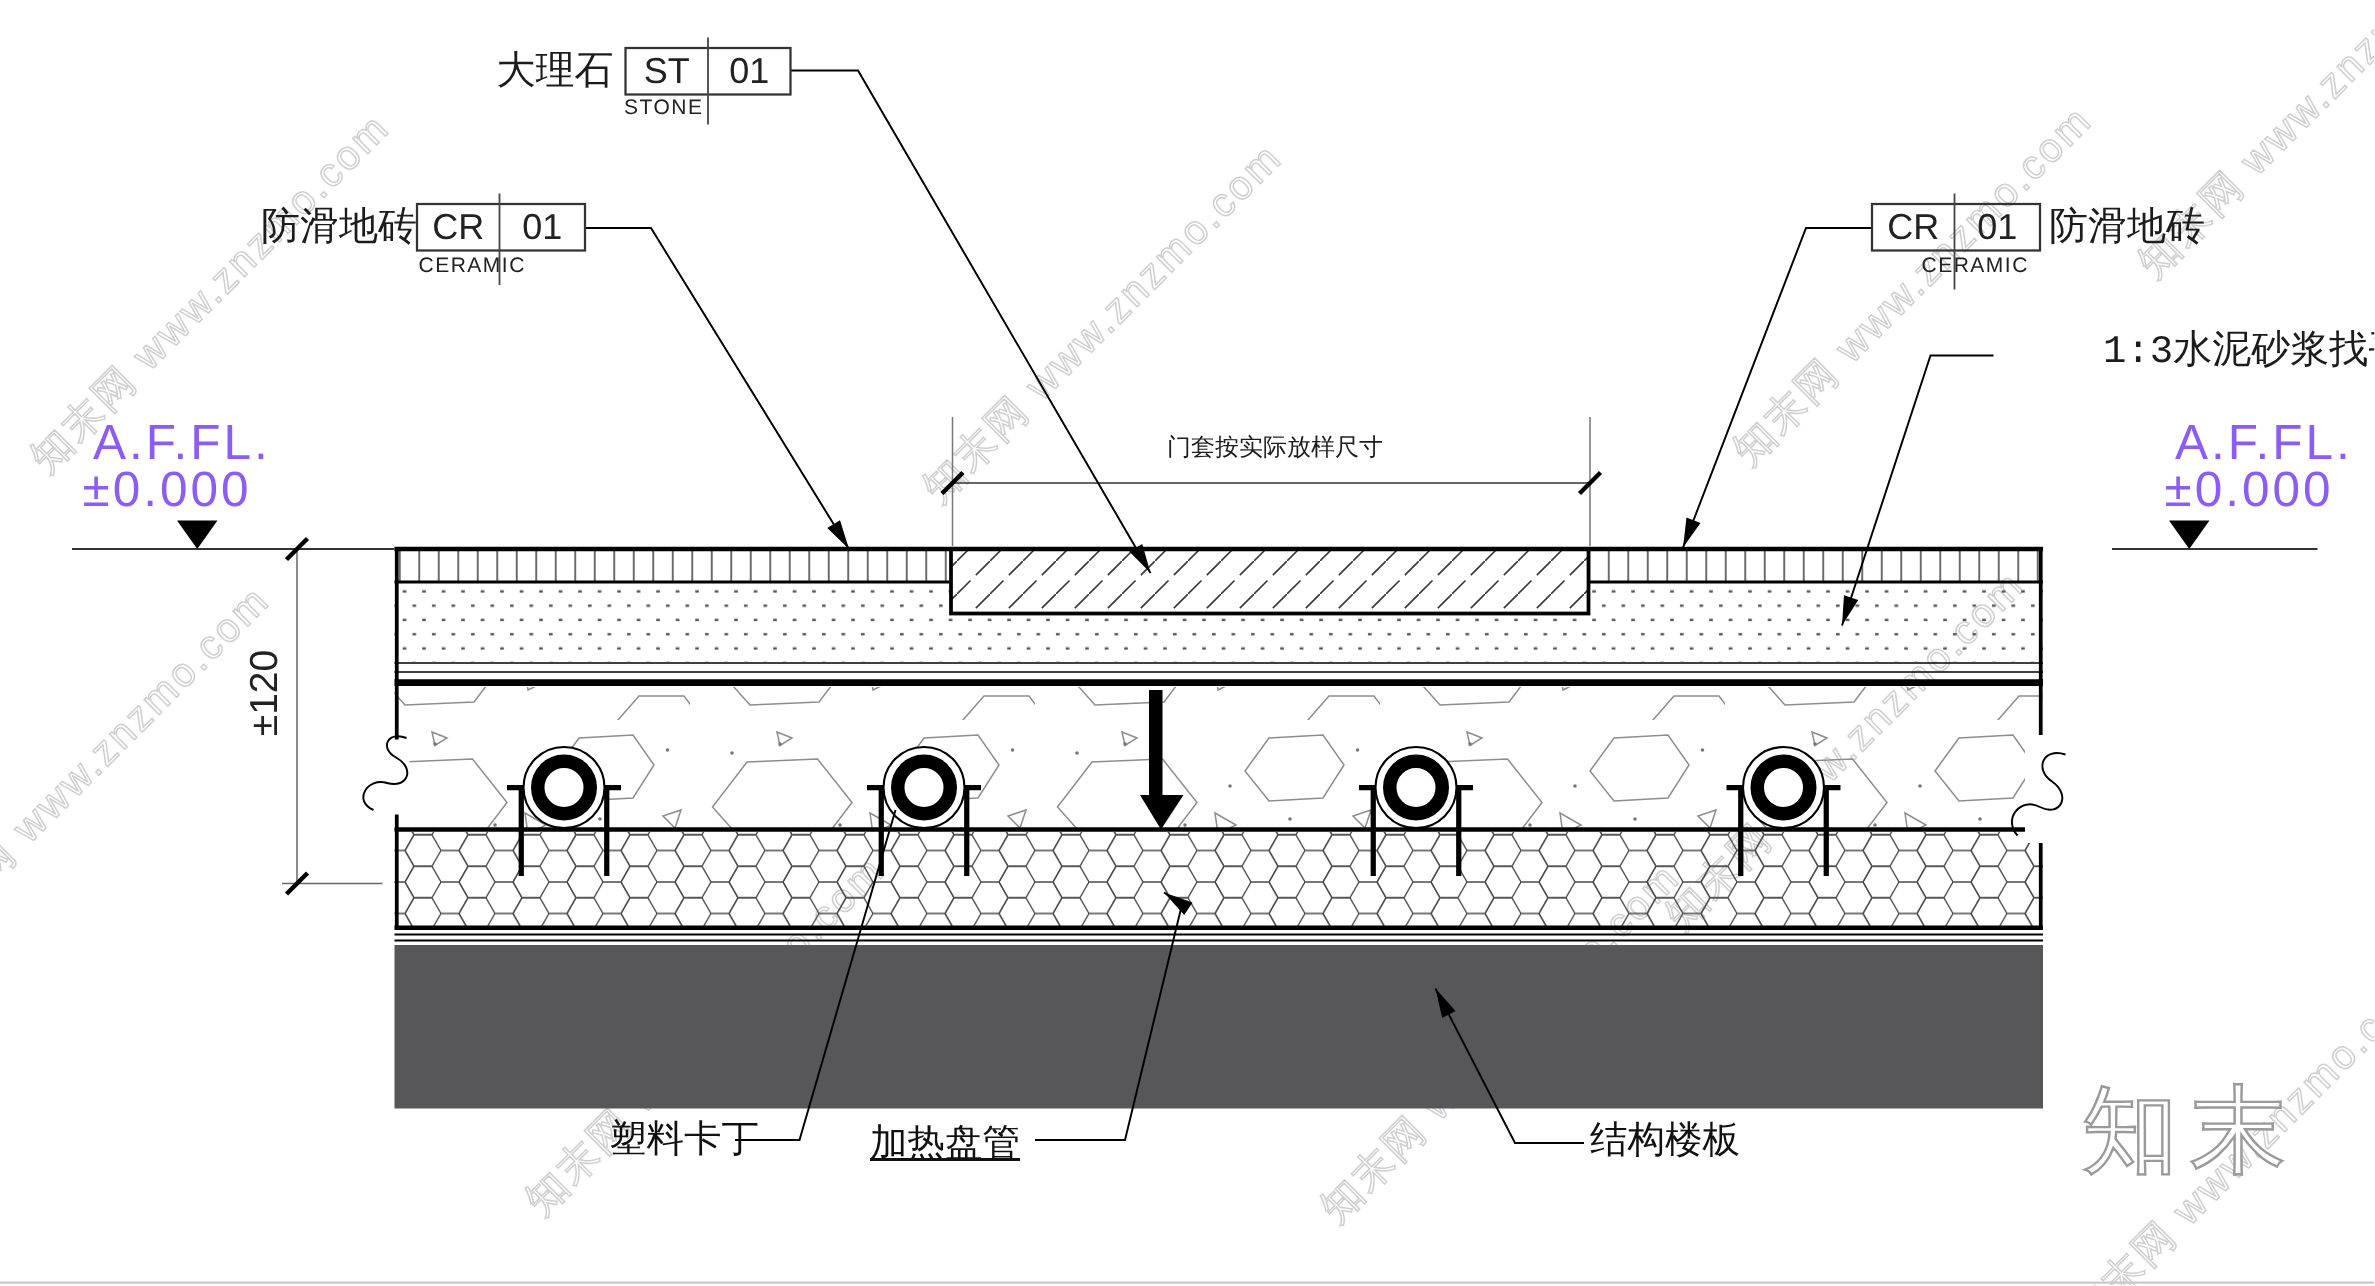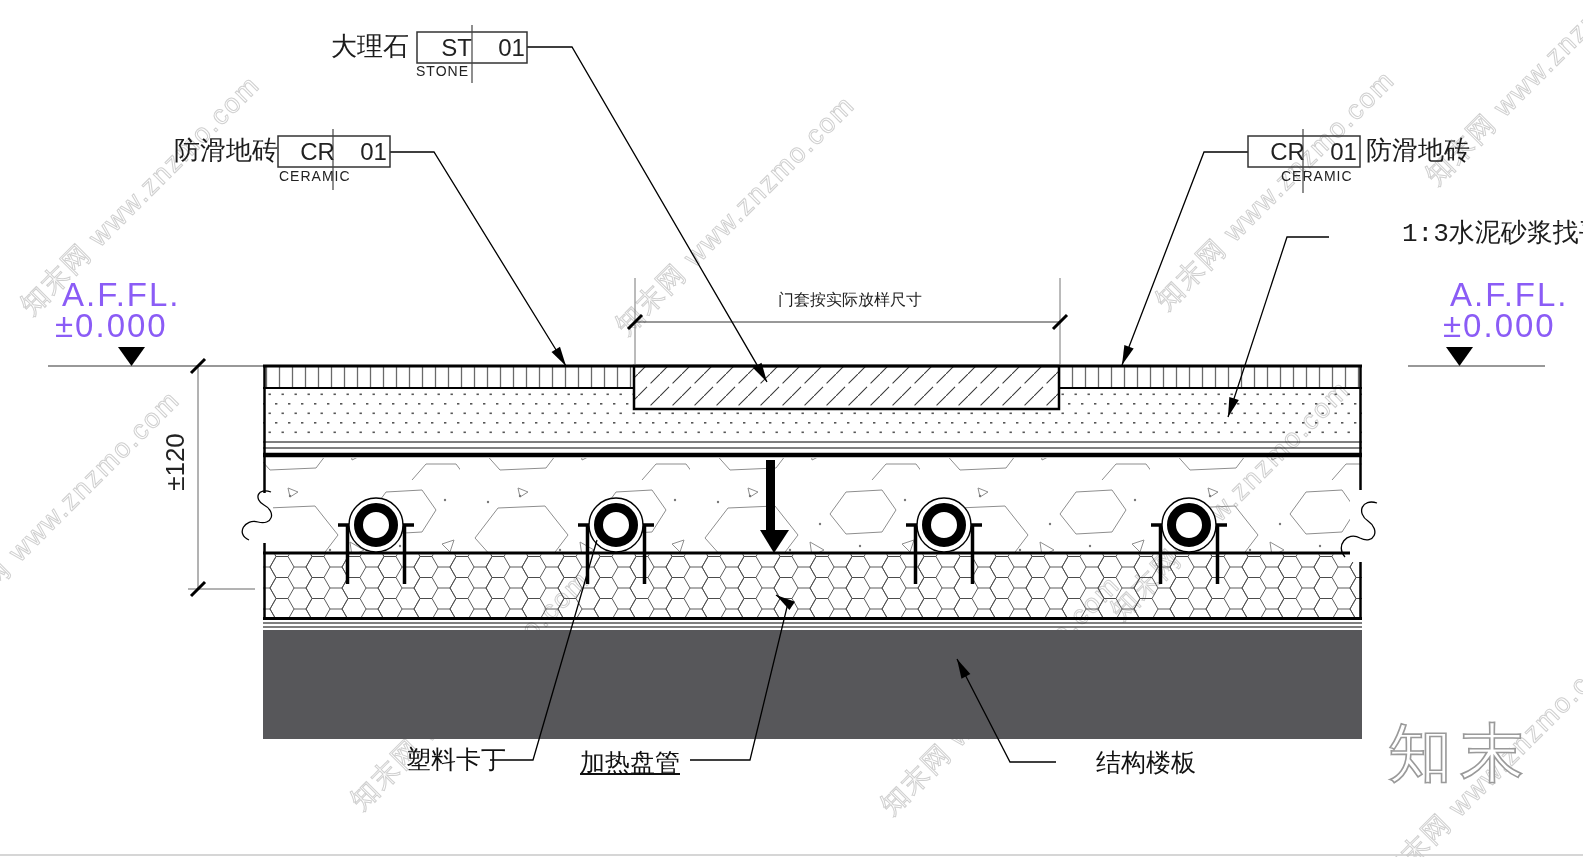"ST" .cell { margin-left: 12px -> none }
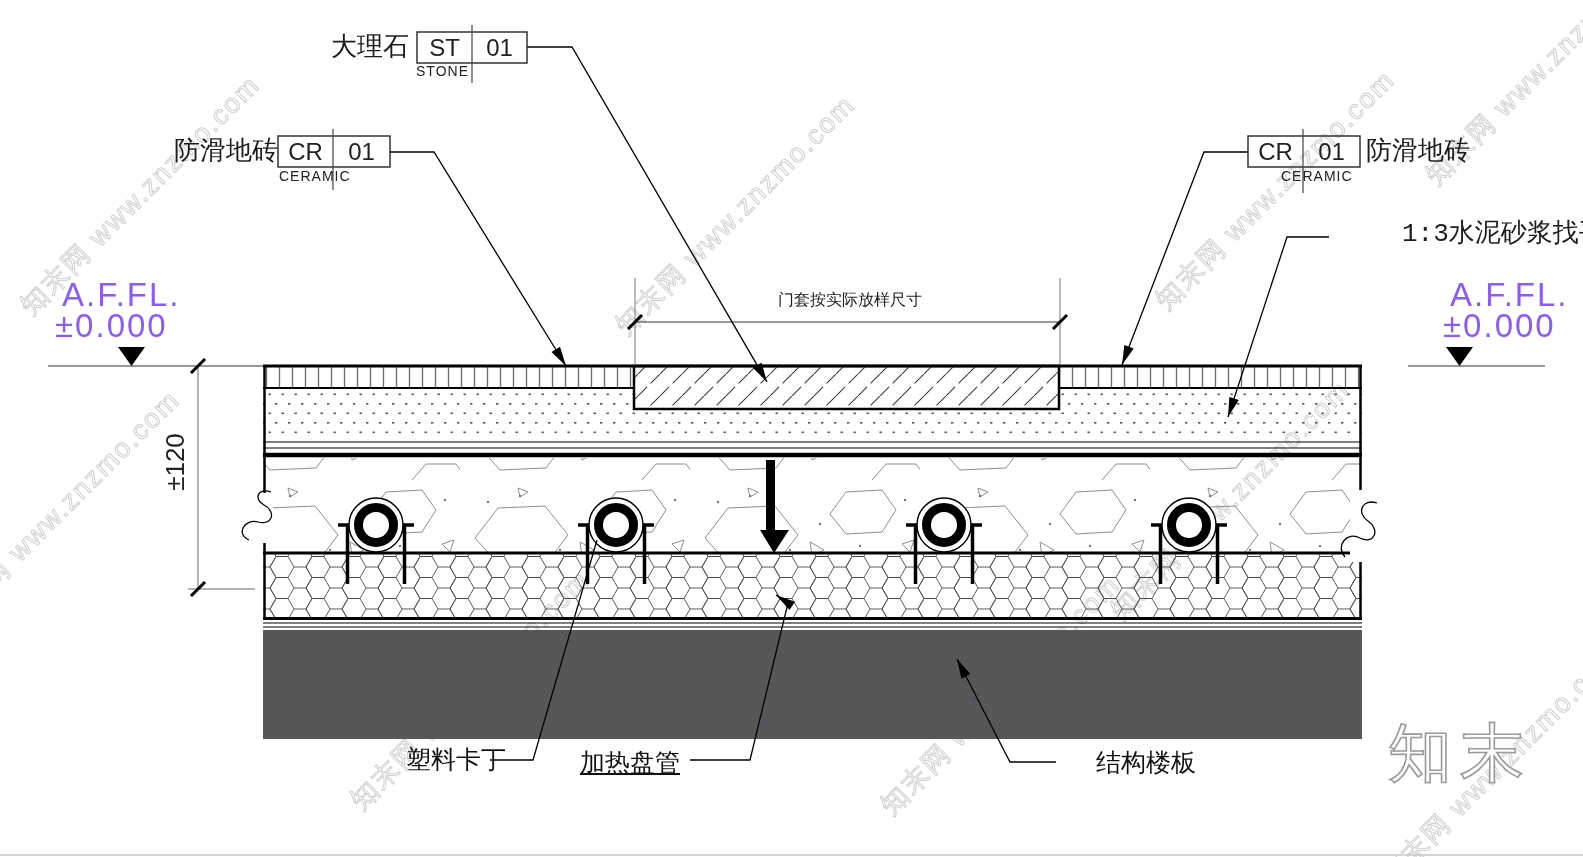"结构楼板" div.lbl { font-family: none -> Liberation Mono, monospace; left: 1096px -> 1060px }
